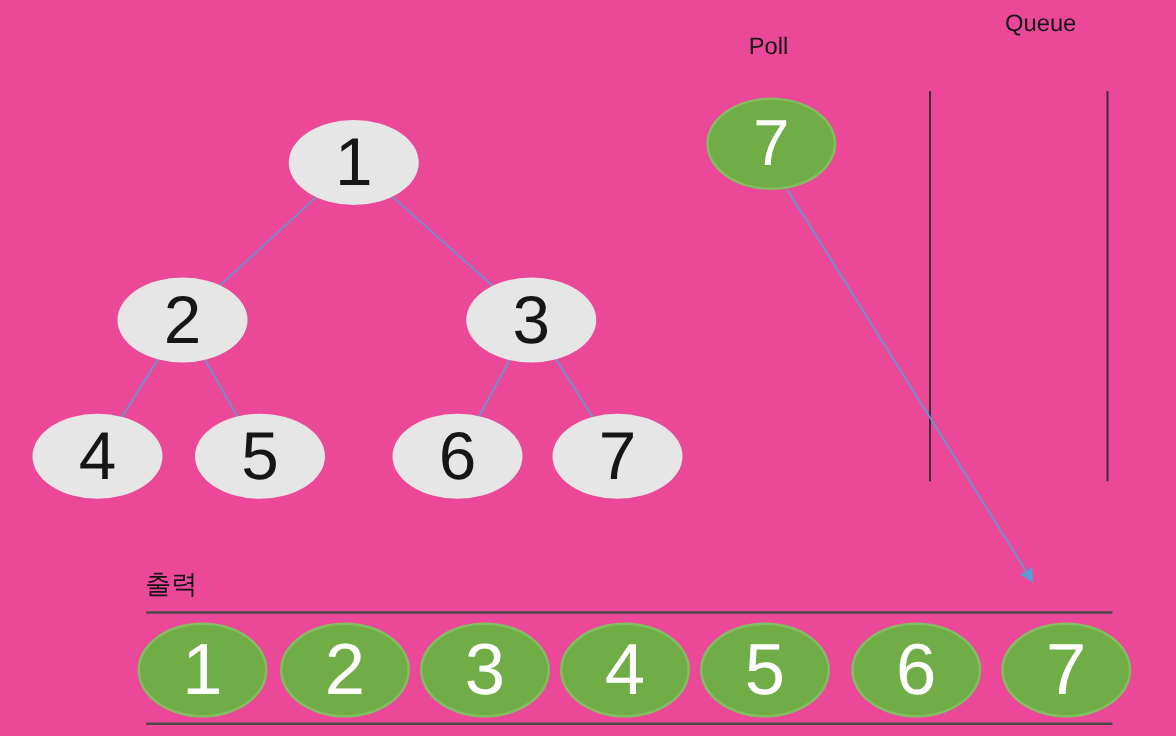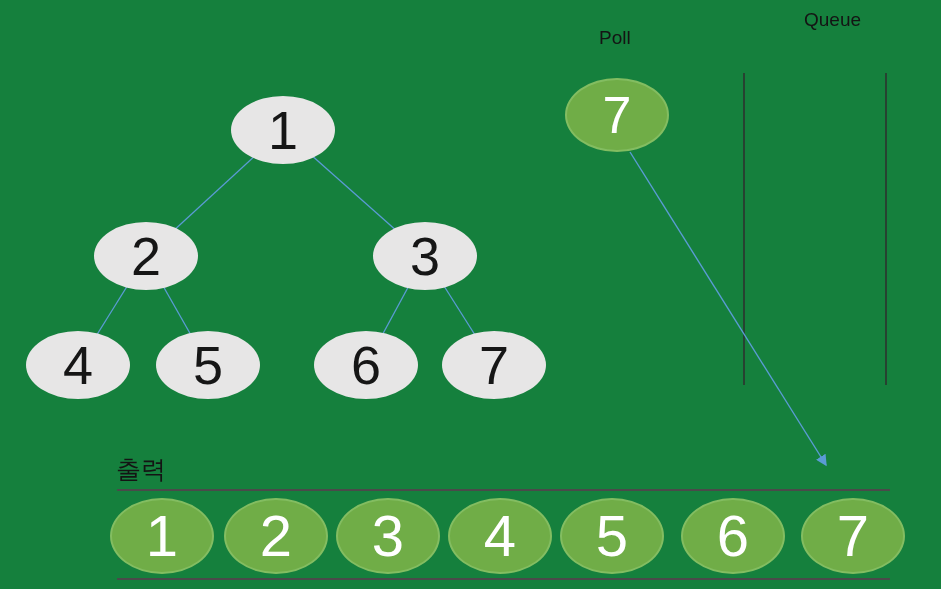"Poll" .stage { background: #15803d -> #ec4899 }
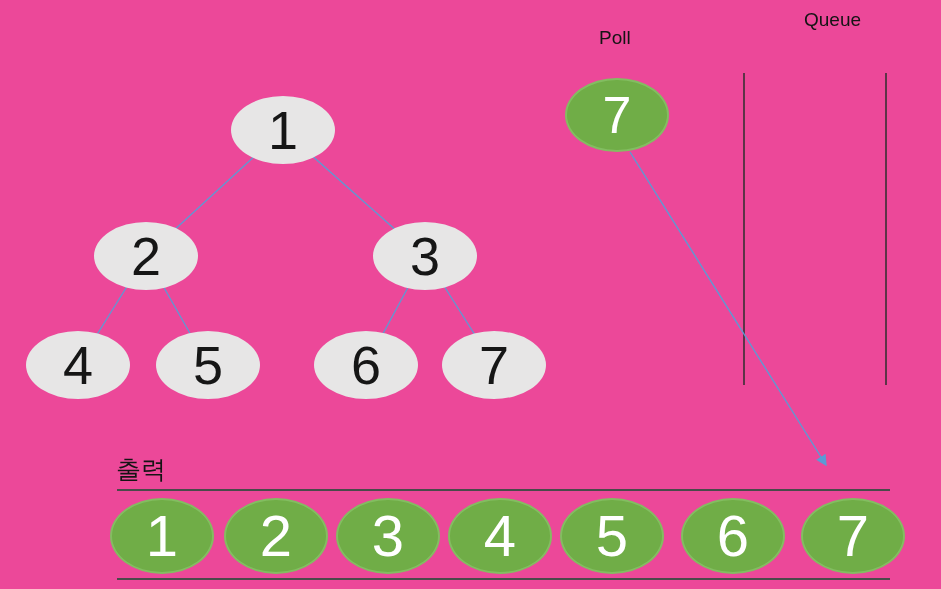"출력" #output-label { font-size: 25px -> 21px }
